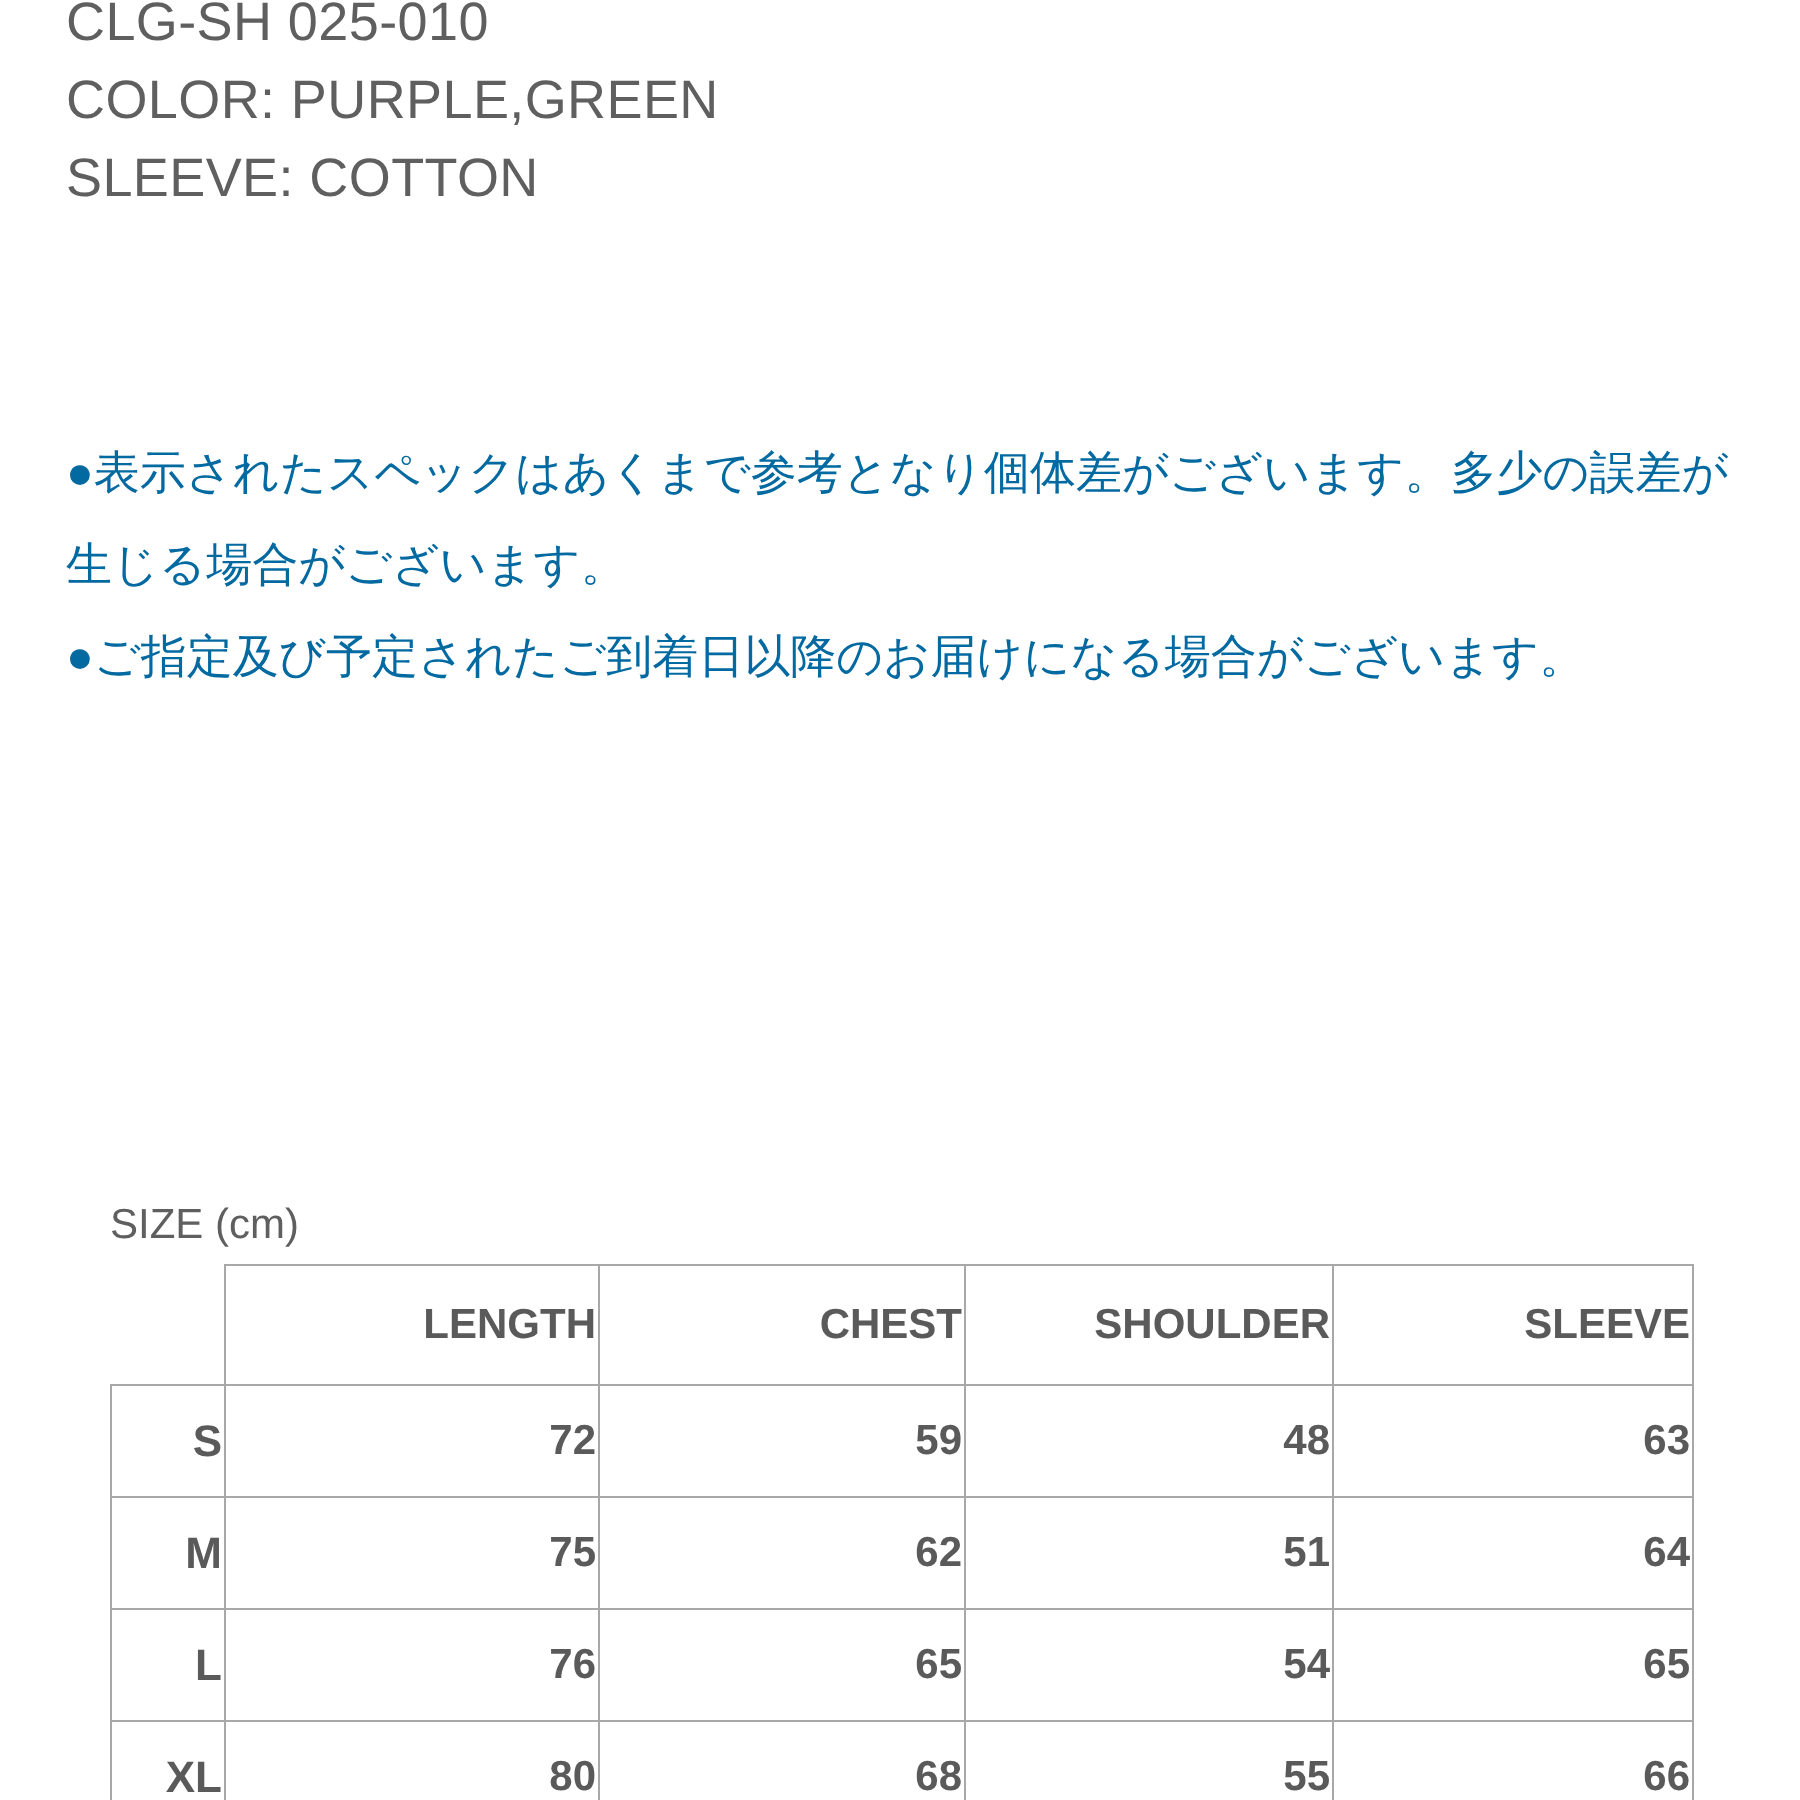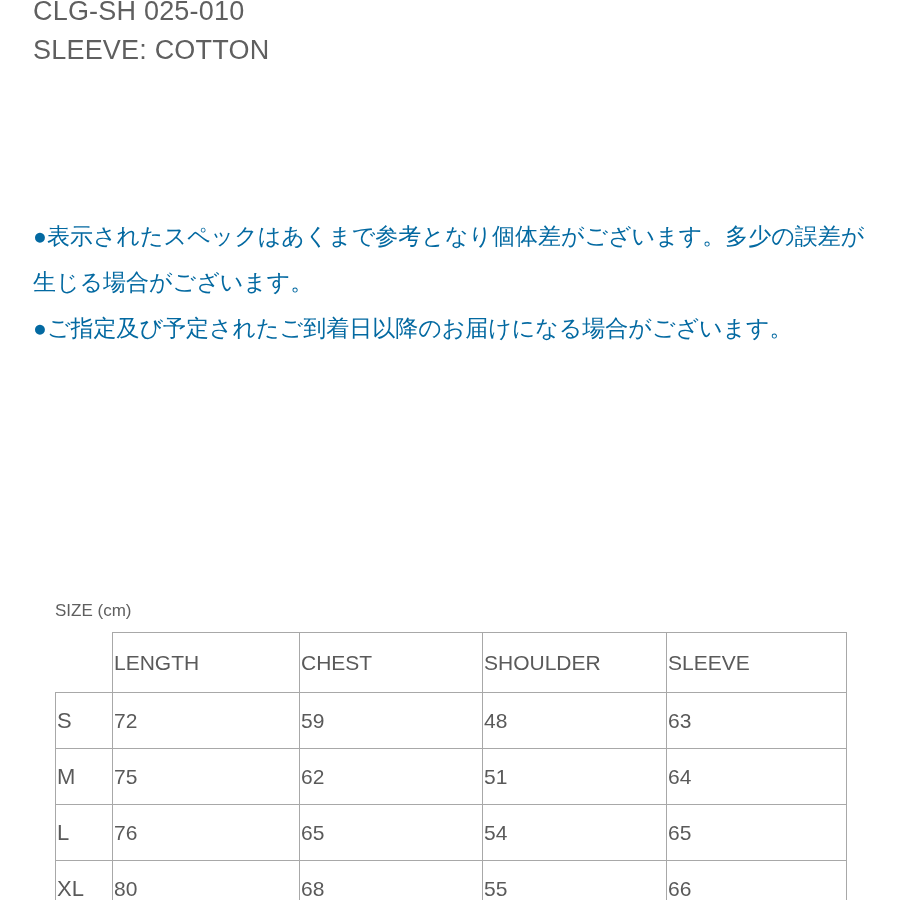"COLOR: PURPLE,GREEN" div.spec-line { html: none -> <div>COLOR: PURPLE,GREEN</div> }
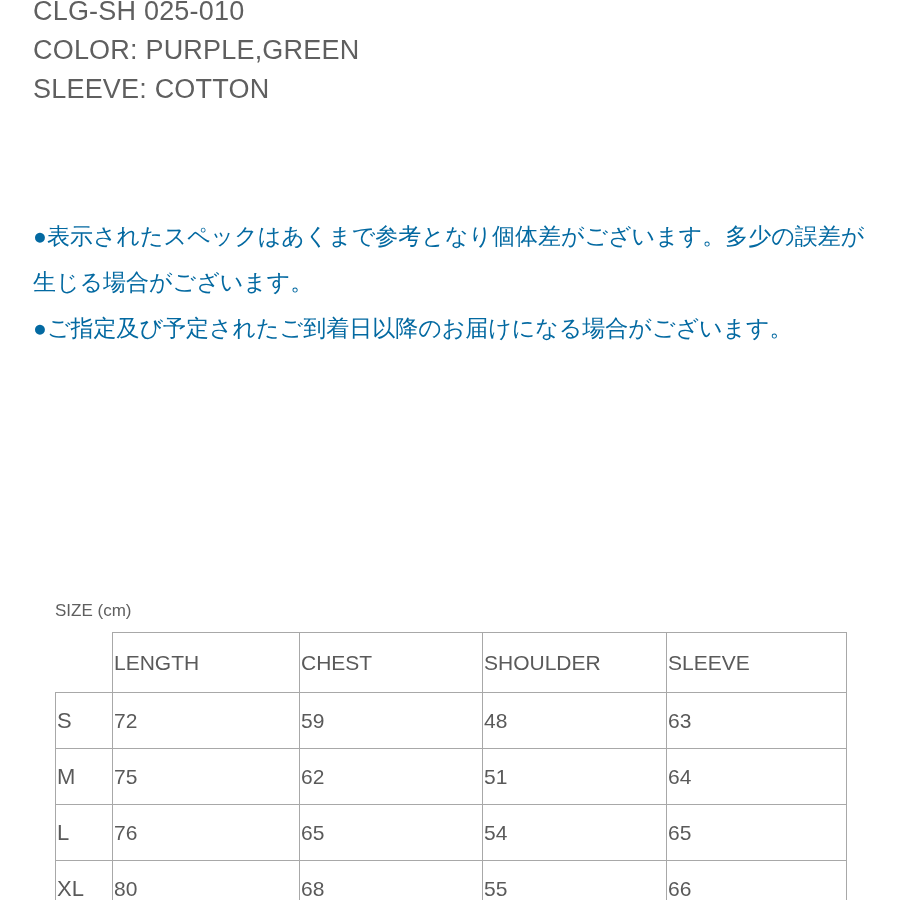"SIZE (cm)" .size-title { font-size: 17px -> 21px }
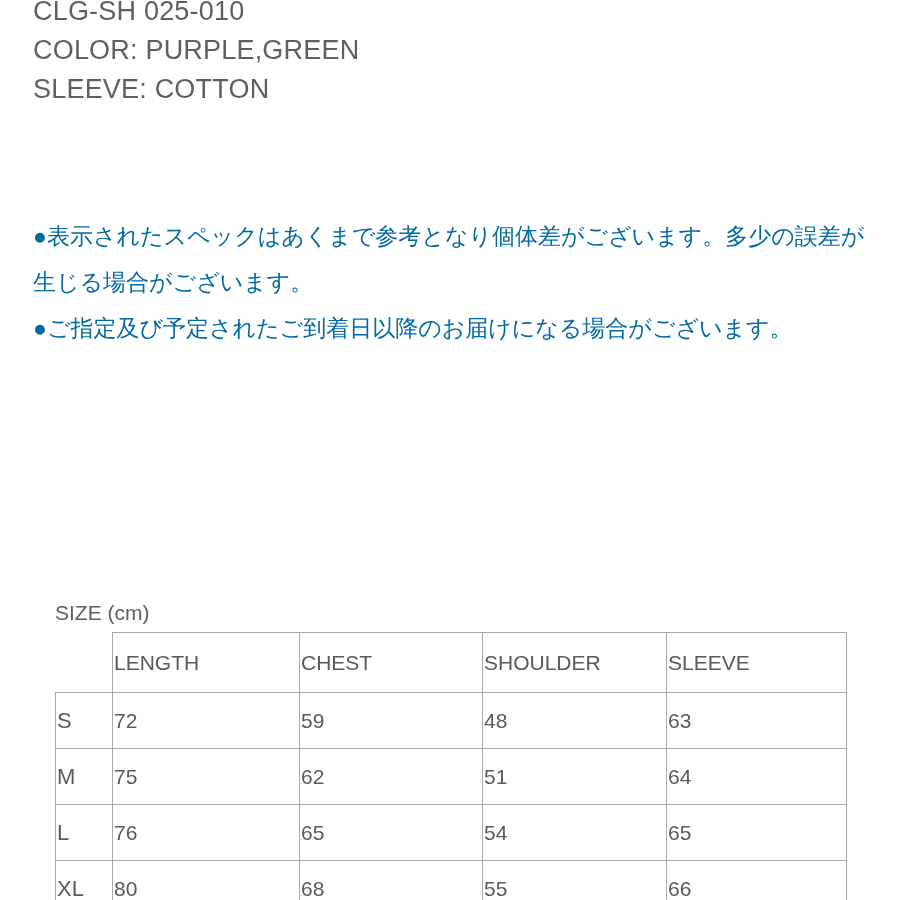"LENGTH" table.size-table td, table.size-table th { font-weight: normal -> bold; text-align: left -> right }
